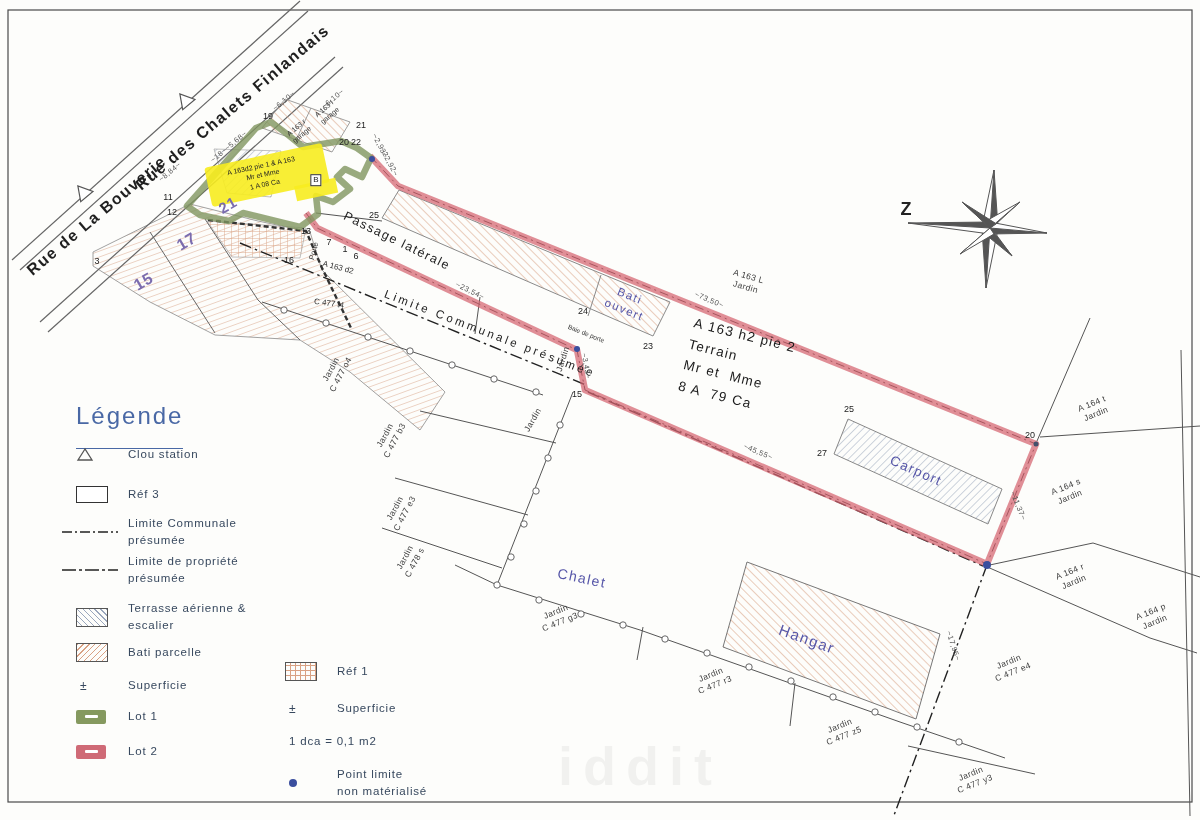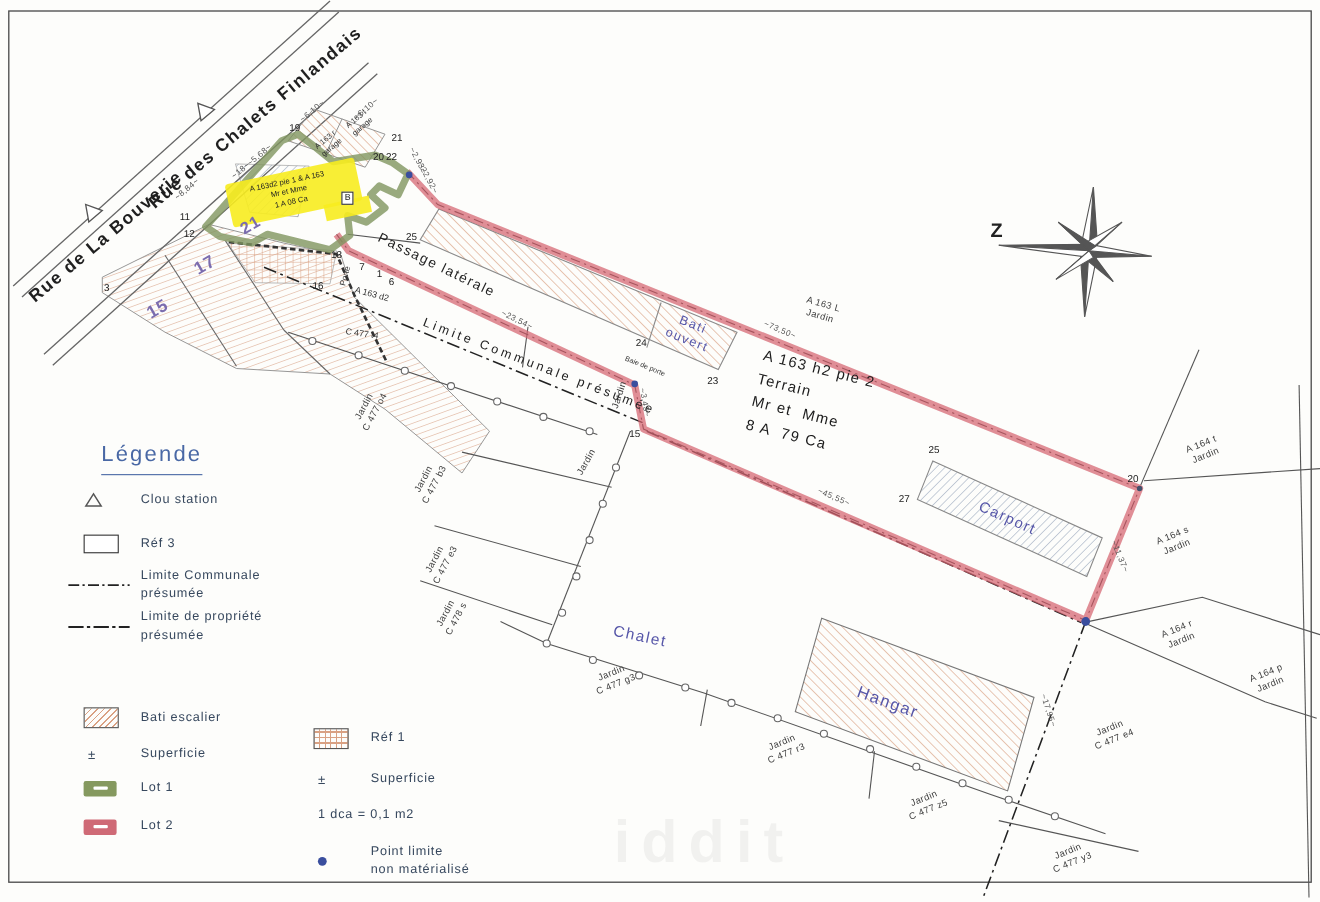"Légende" #legend-heading { font-size: 20px -> 24px; left: 92px -> 76px; padding-bottom: 6px -> 18px }
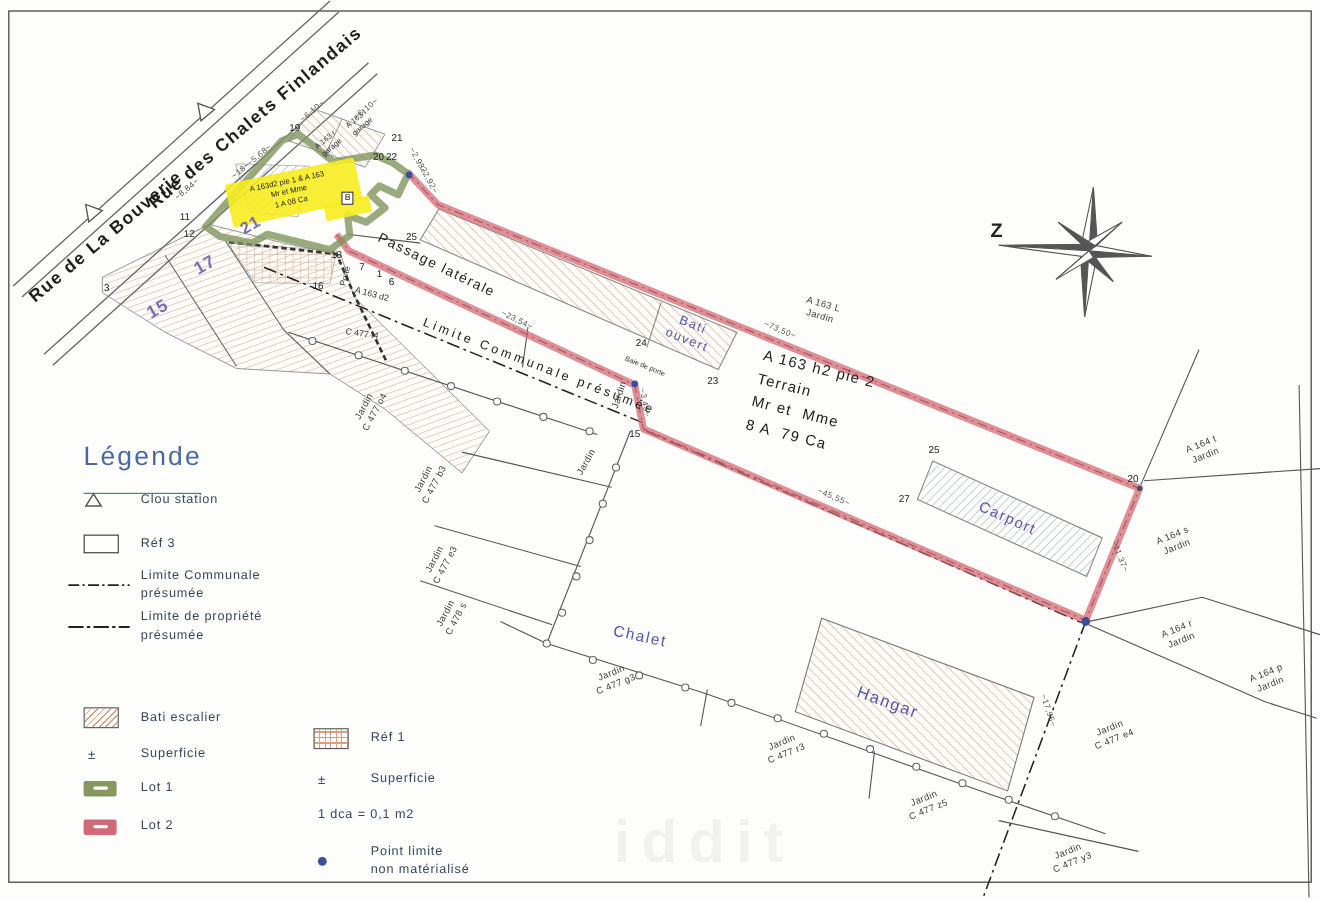"Terrasse aérienne &" div.lg-row { html: none -> <div> <span> <span></span> </span> <span>Terrasse aérienne &amp; escalier</span> </div> }
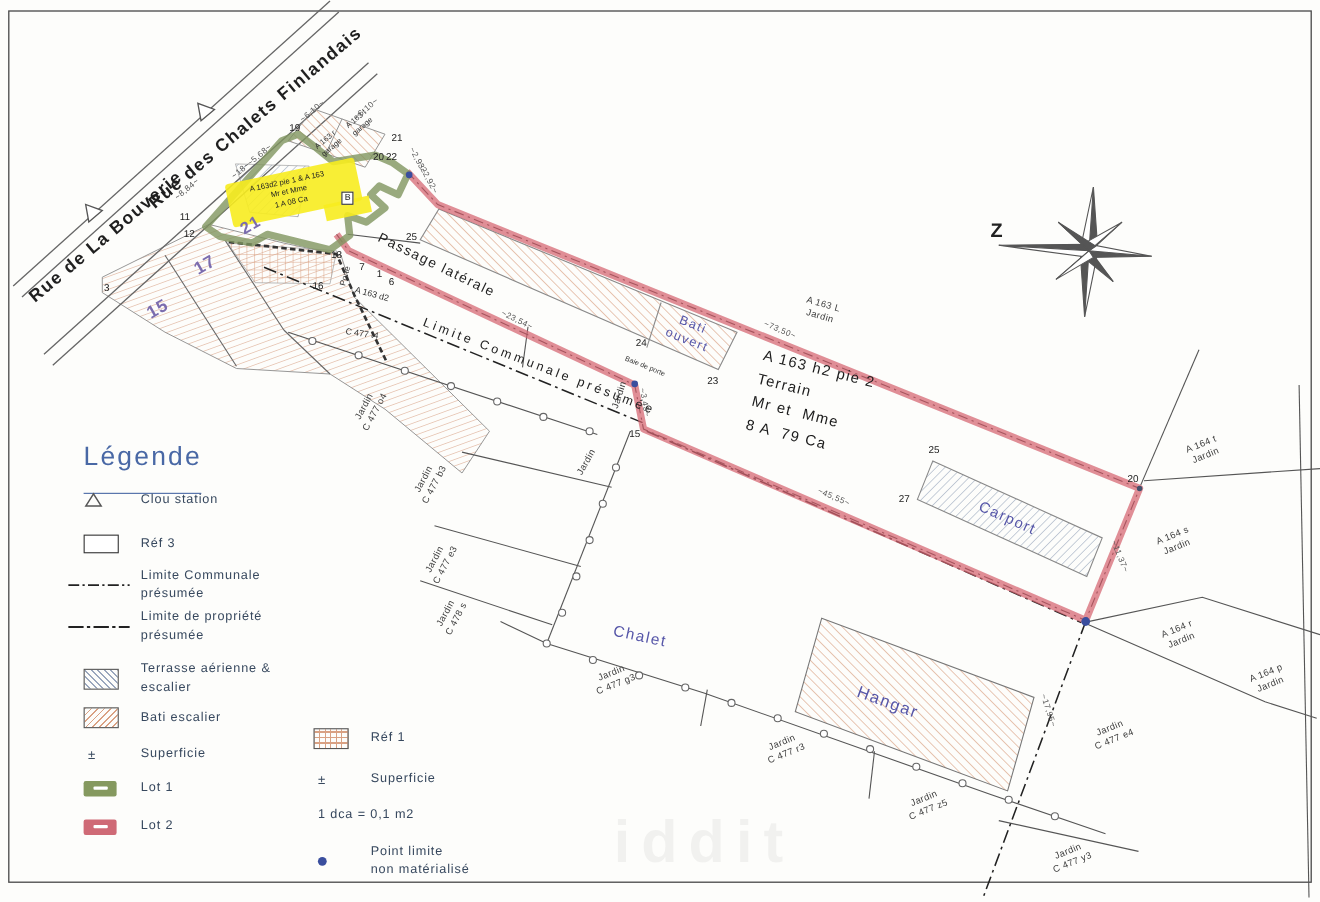"Bati escalier" span.lg-lab { text: escalier -> parcelle }
